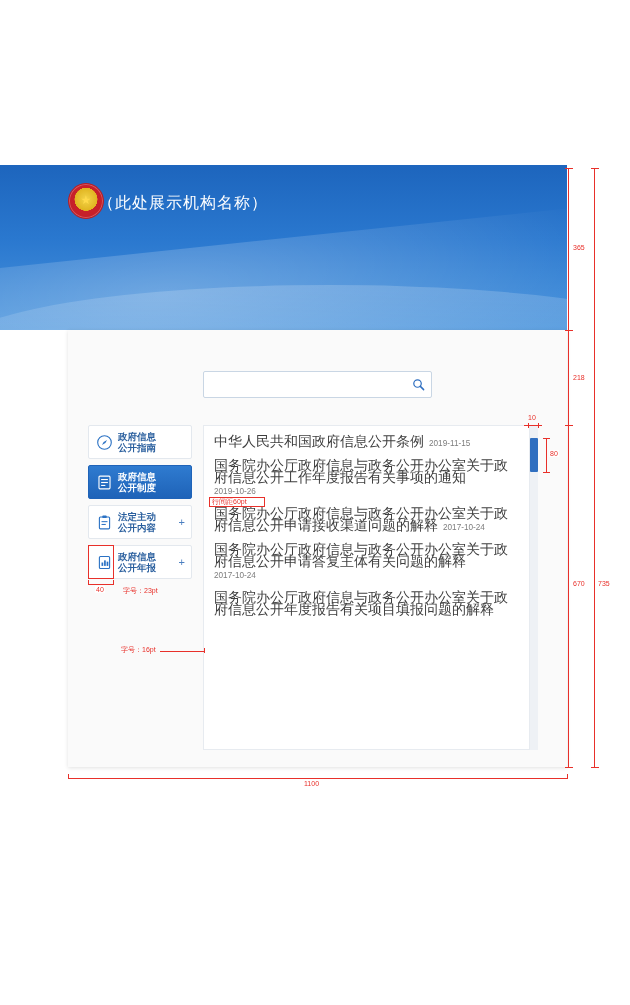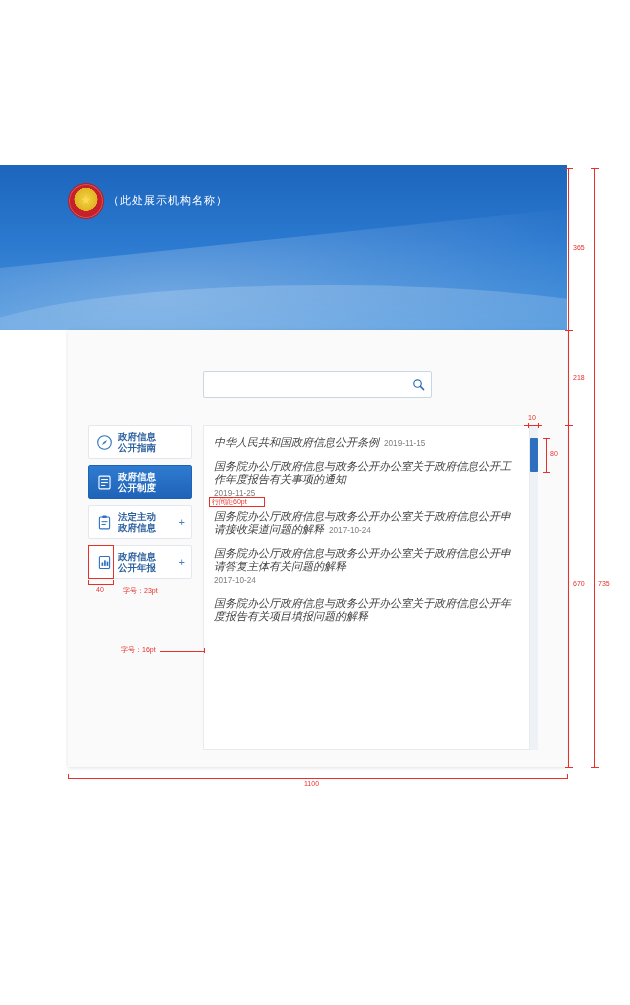"（此处展示机构名称）" .org-name { font-size: 11px -> 16px; left: 108px -> 98px }
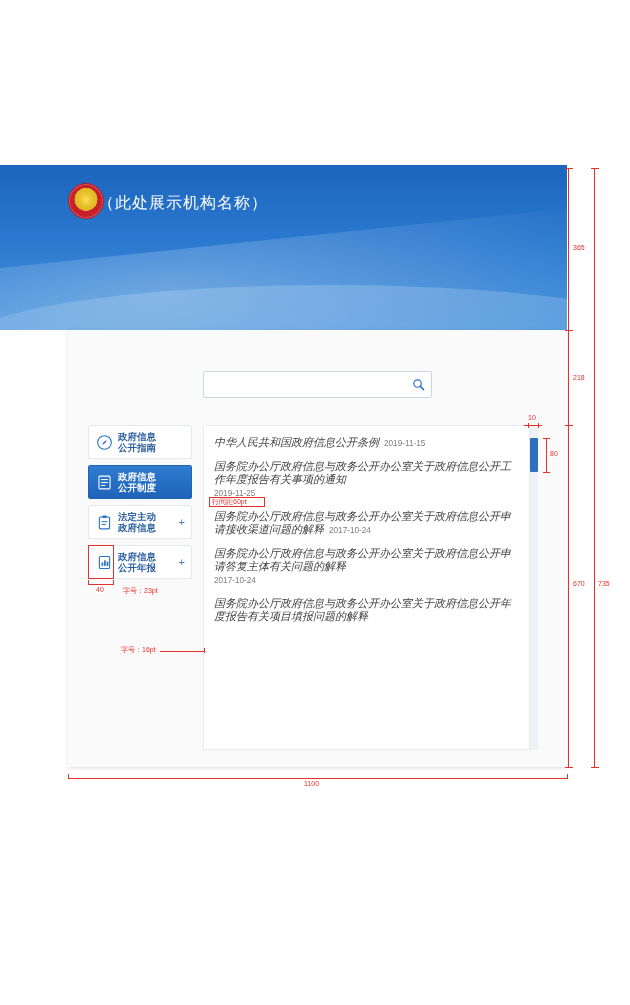"中华人民共和国政府信息公开条例" .list-title { font-size: 11px -> 14px; font-style: italic -> none }
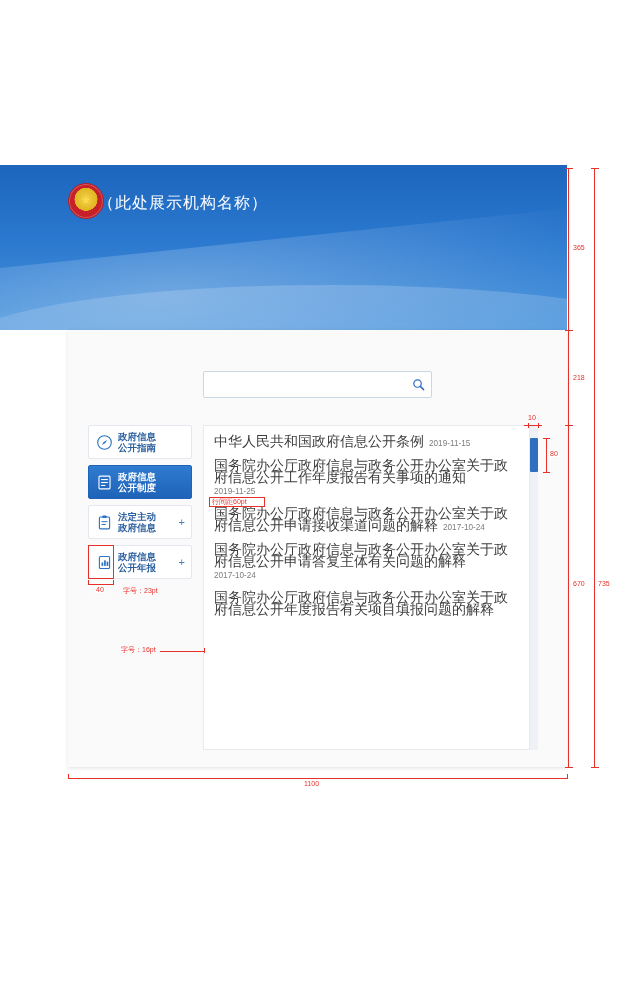"2019-11-25" span.list-date { text: 2019-11-25 -> 2019-10-26 }
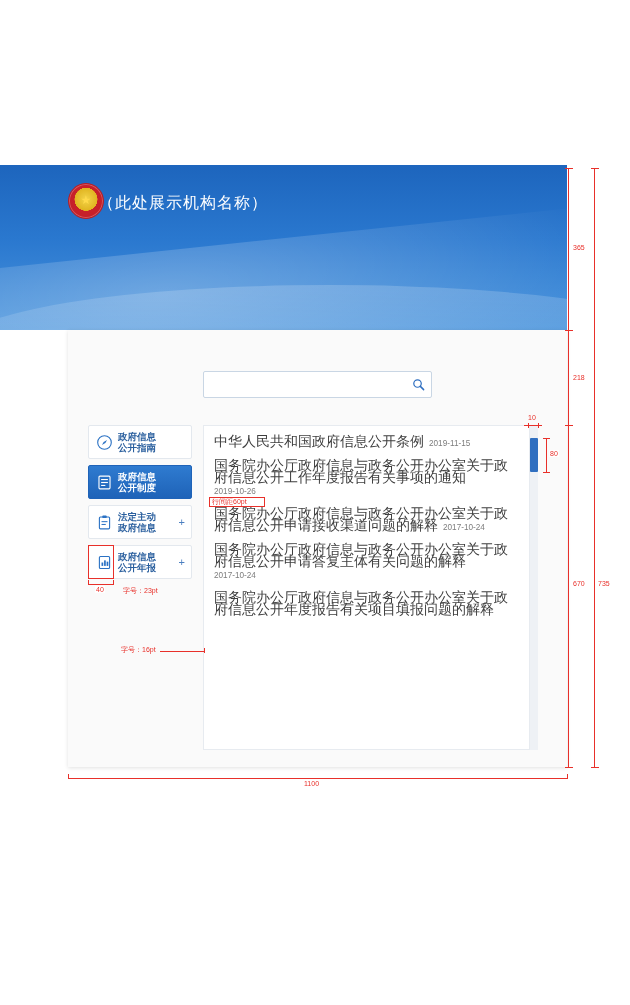"法定主动" span.nav-label { text: 政府信息 -> 公开内容 }
